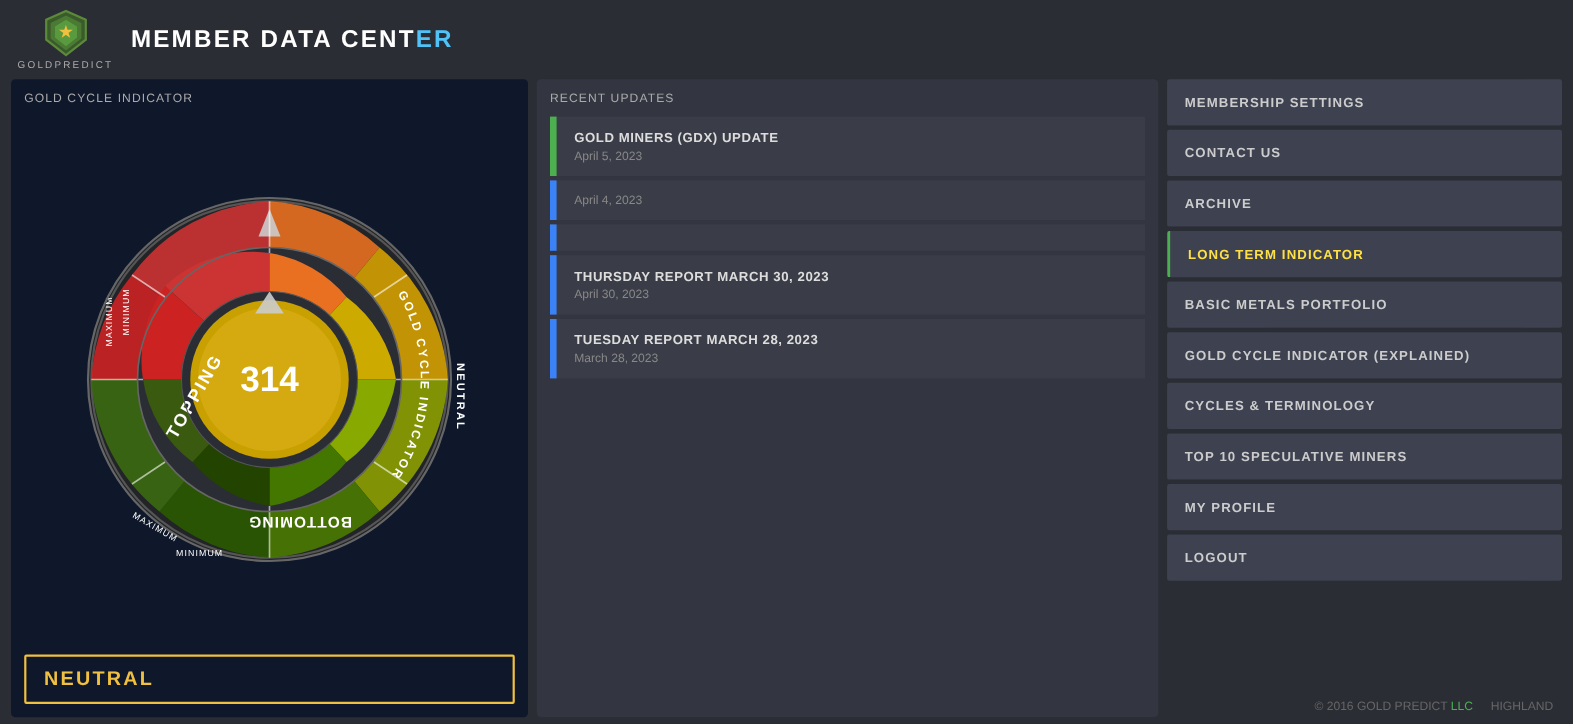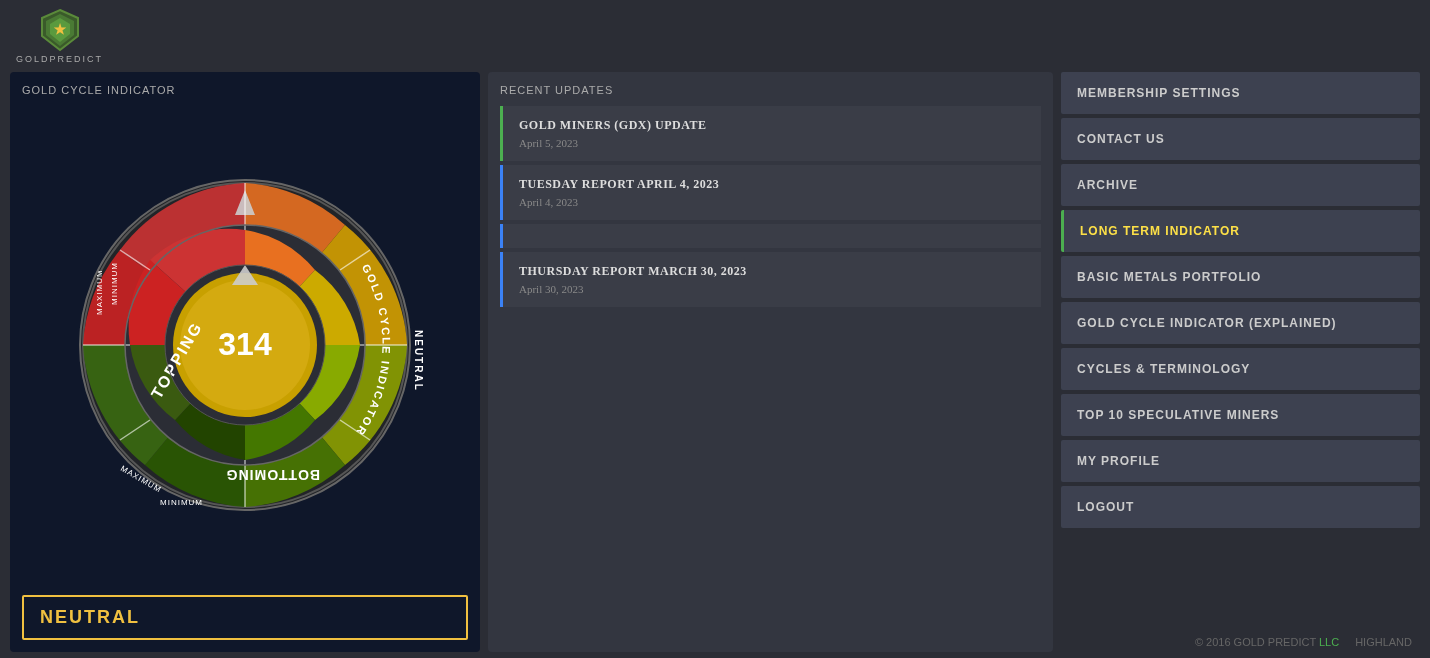"MEMBER DATA CENTER" h1.page-title { html: none -> <h1> MEMBER DATA CENT<span>ER</span> </h1> }
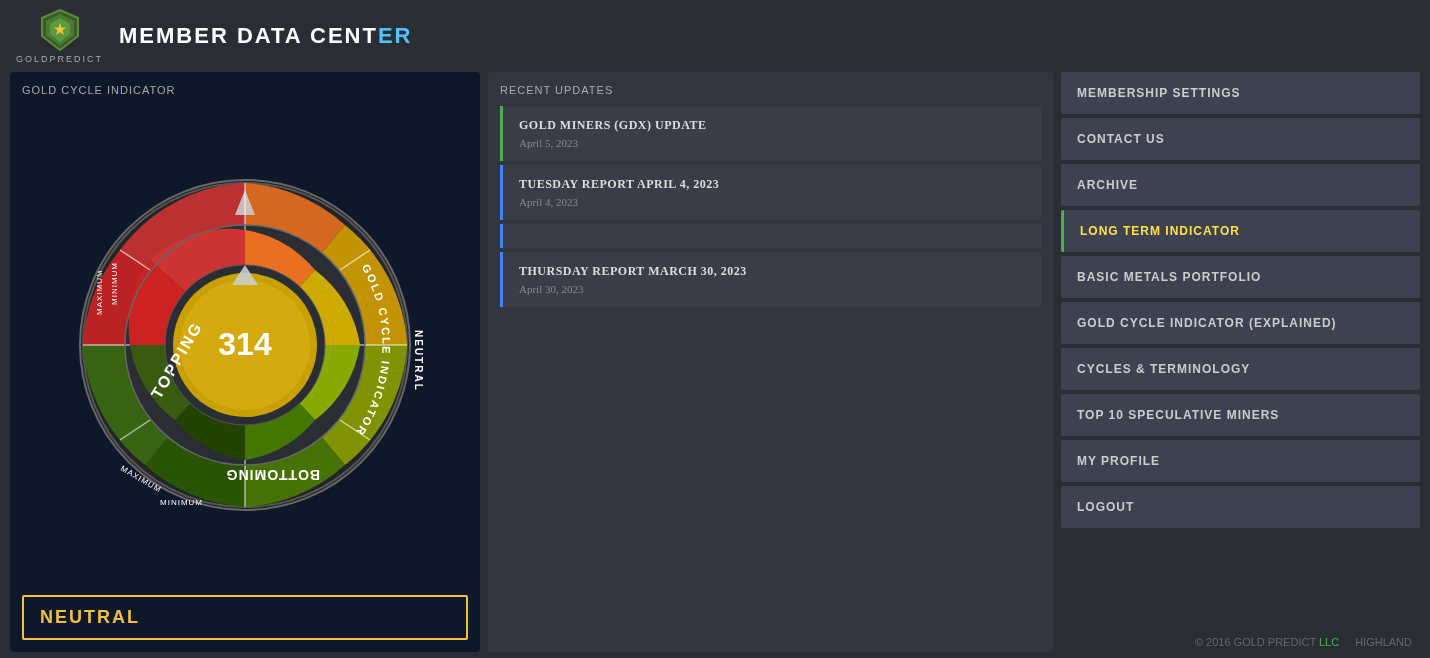"GOLD MINERS (GDX) UPDATE" .update-item { border-left: 3px solid #3b82f6 -> 6px solid #3b82f6; font-family: Liberation Serif, serif -> none }
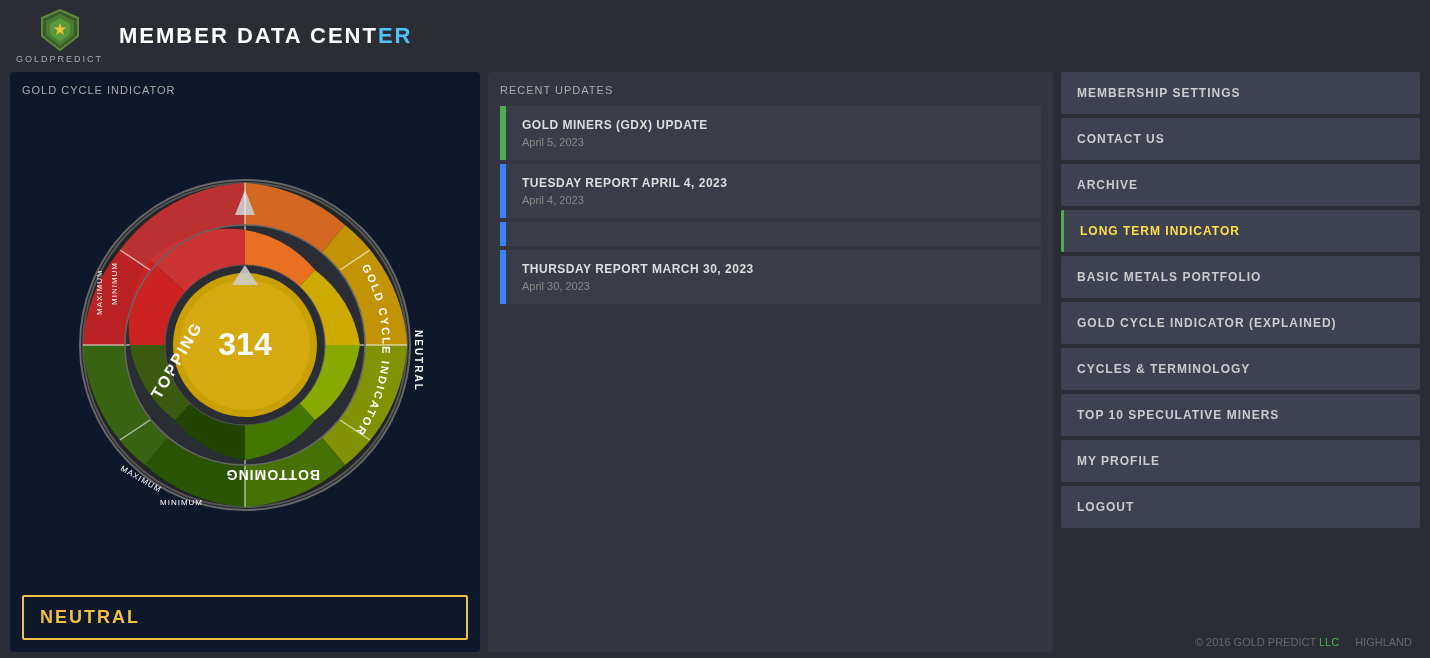"TUESDAY REPORT APRIL 4, 2023" div.update-item-title { html: <div>TUESDAY REPORT APRIL 4, 2023</div> -> none }
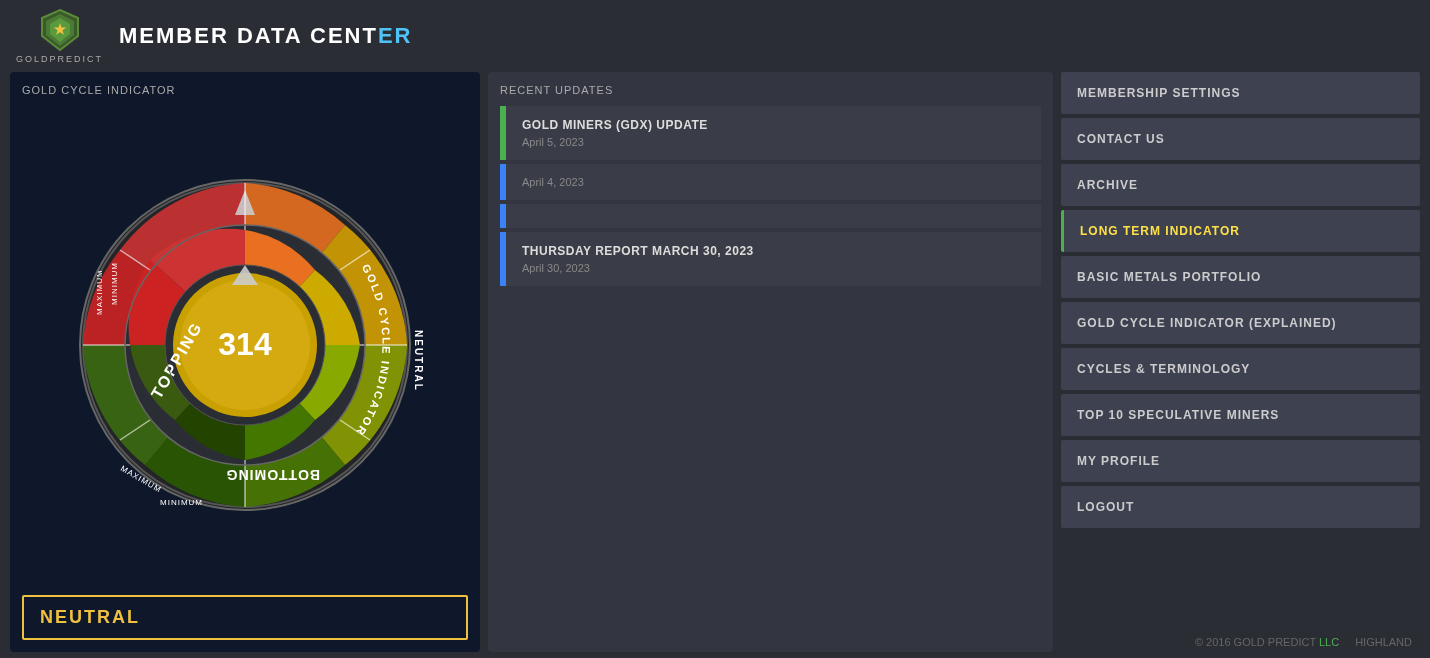"TUESDAY REPORT MARCH 28, 2023" div.update-item { html: none -> <div> <div>TUESDAY REPORT MARCH 28, 2023</div> <div>March 28, 2023</div> </div> }
